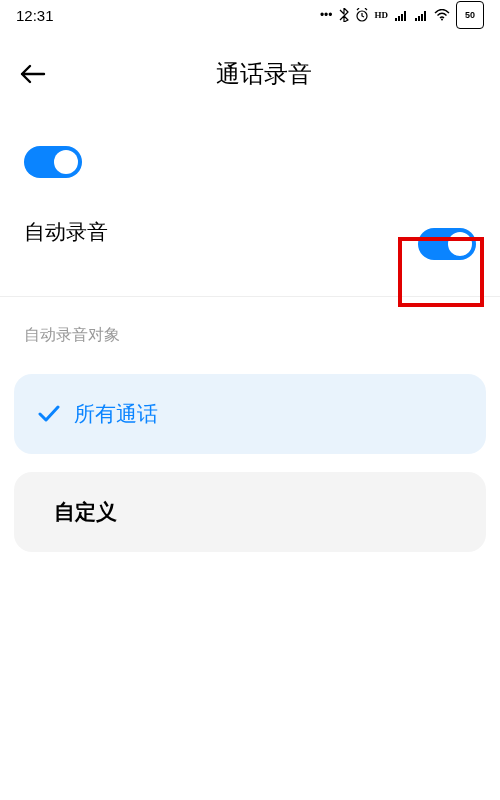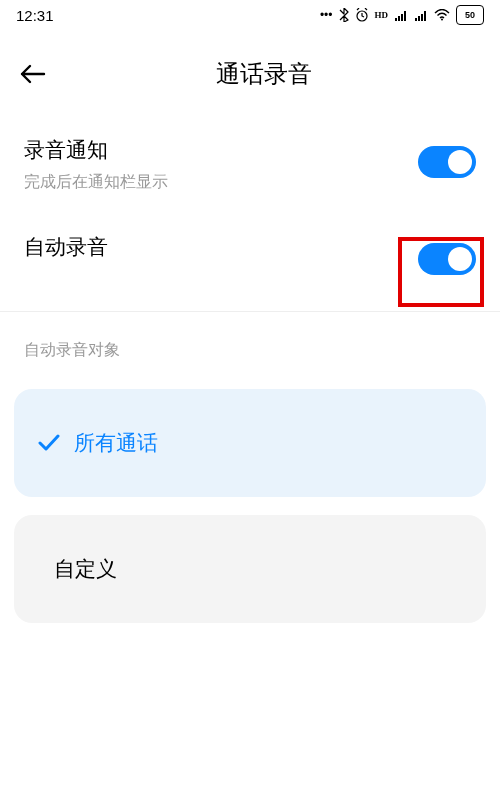"50" .battery-box { height: 20px -> 28px }
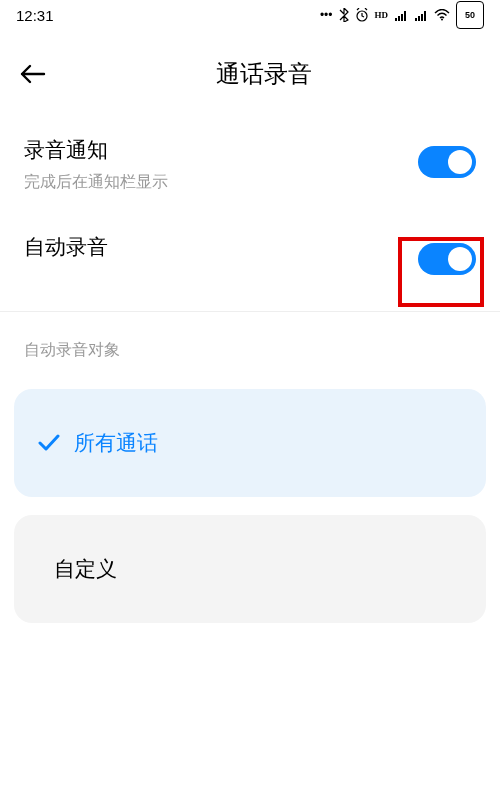"录音通知" div.setting-text { html: <div> <div>录音通知</div> <div>完成后在通知栏显示</div> </div> -> none }
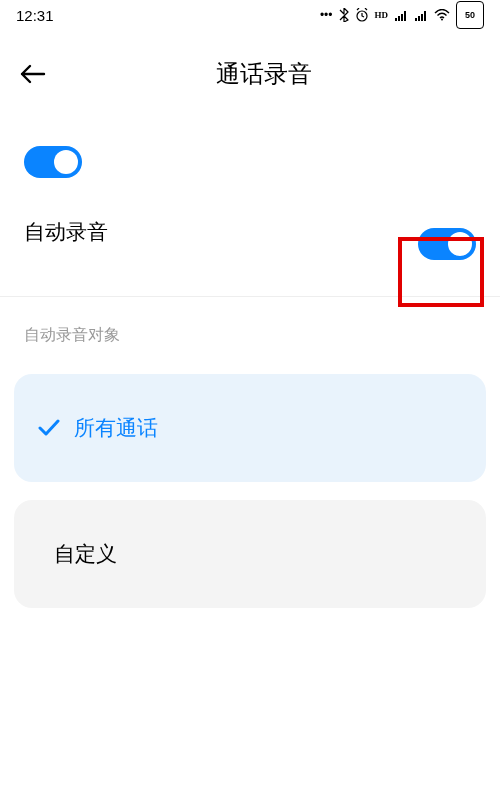"所有通话" .option-item { padding: 40px 24px -> 26px 24px }
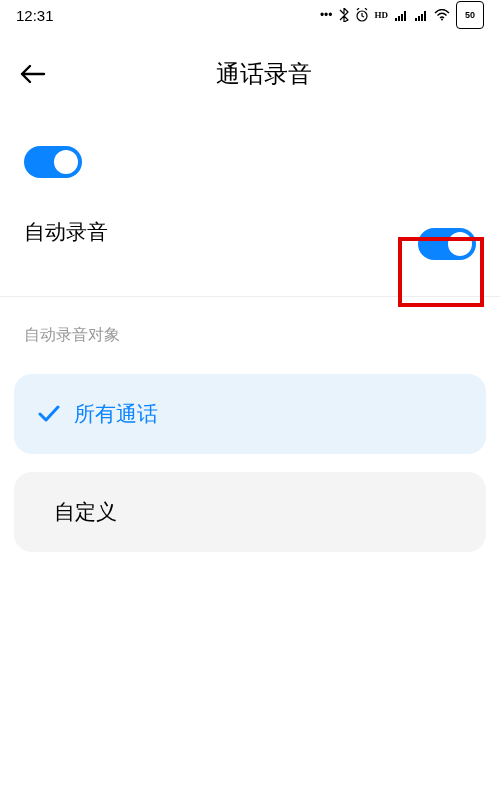"自定义" .option-unselected { font-weight: 400 -> 700 }
